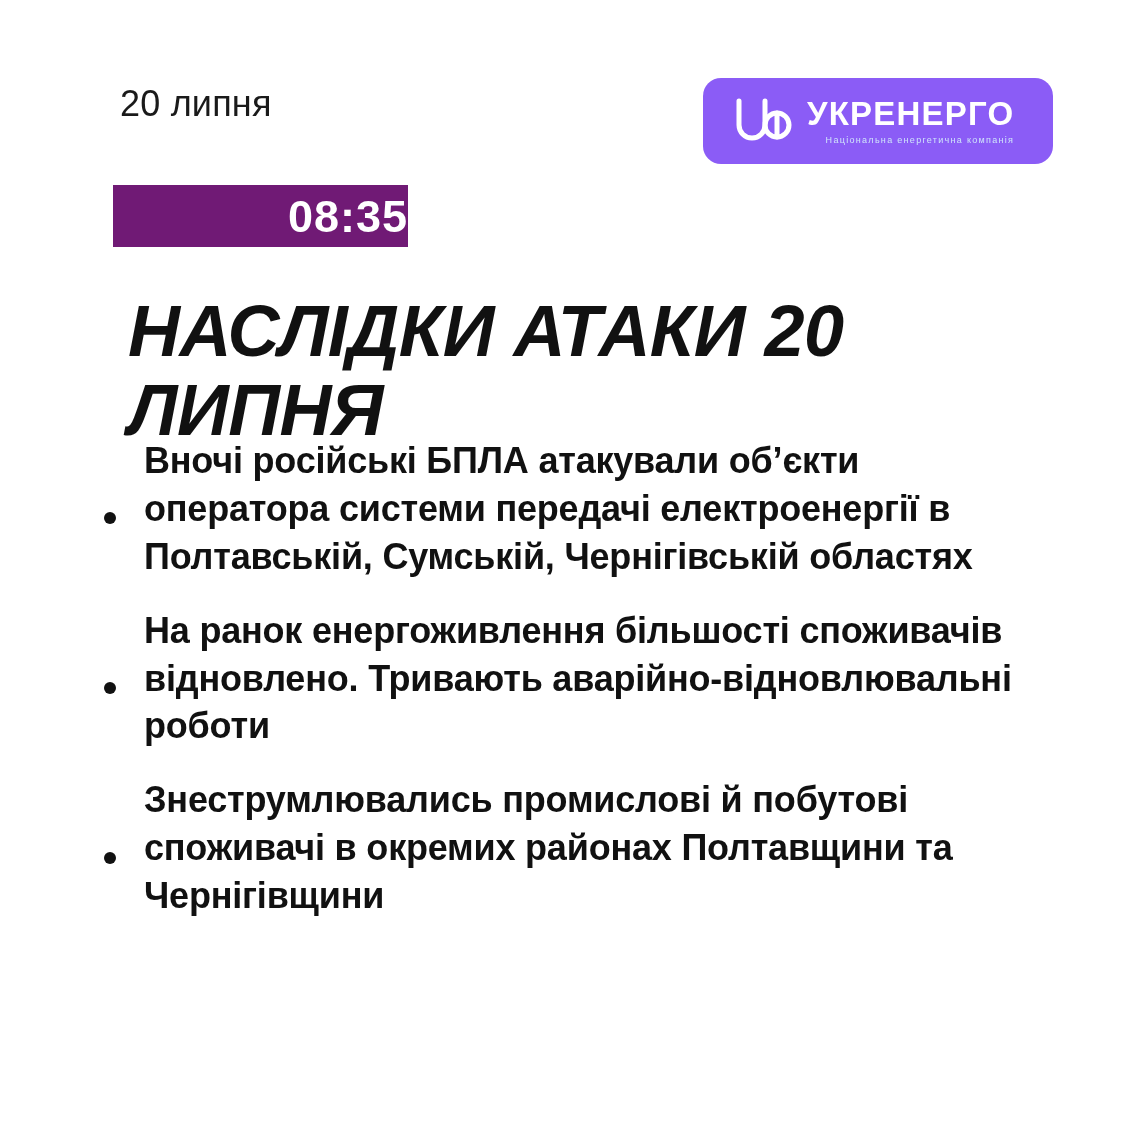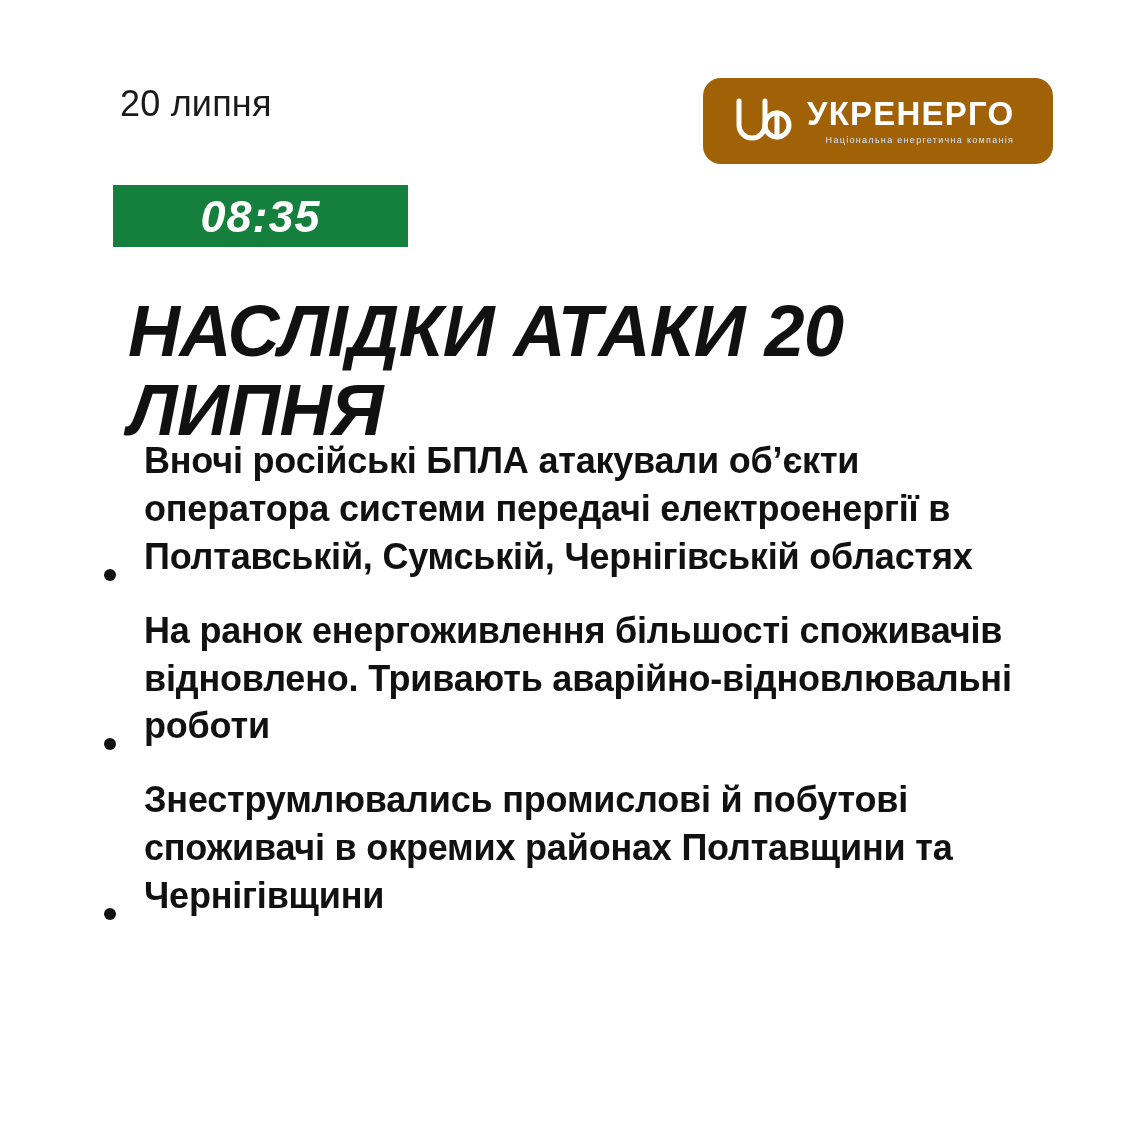"УКРЕНЕРГО" .logo-badge { background: #a16207 -> #8b5cf6 }
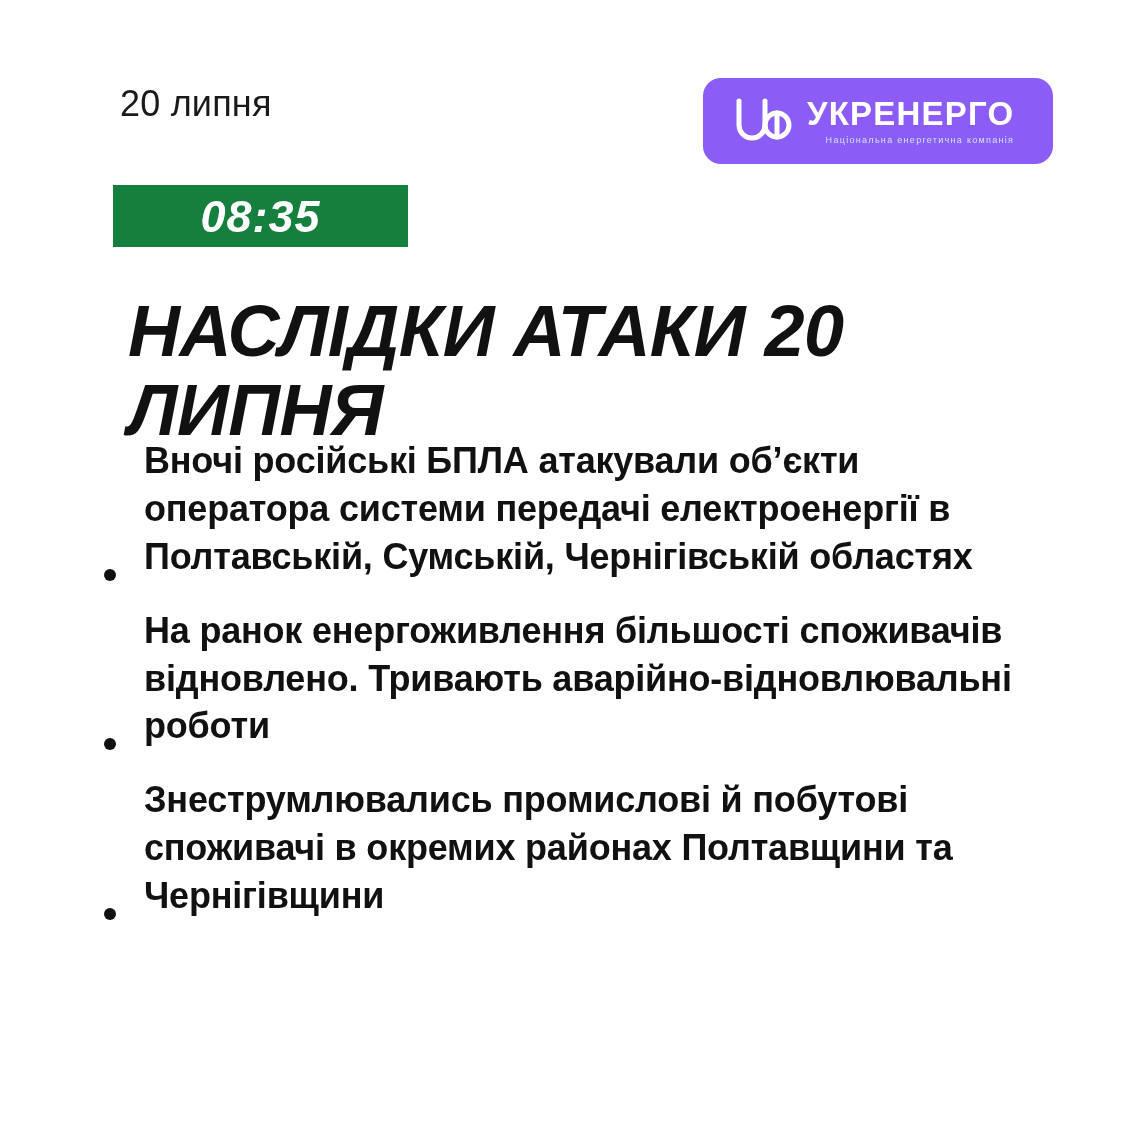"08:35" .time-badge { background: #15803d -> #701a75; font-style: italic -> none; justify-content: center -> flex-end }
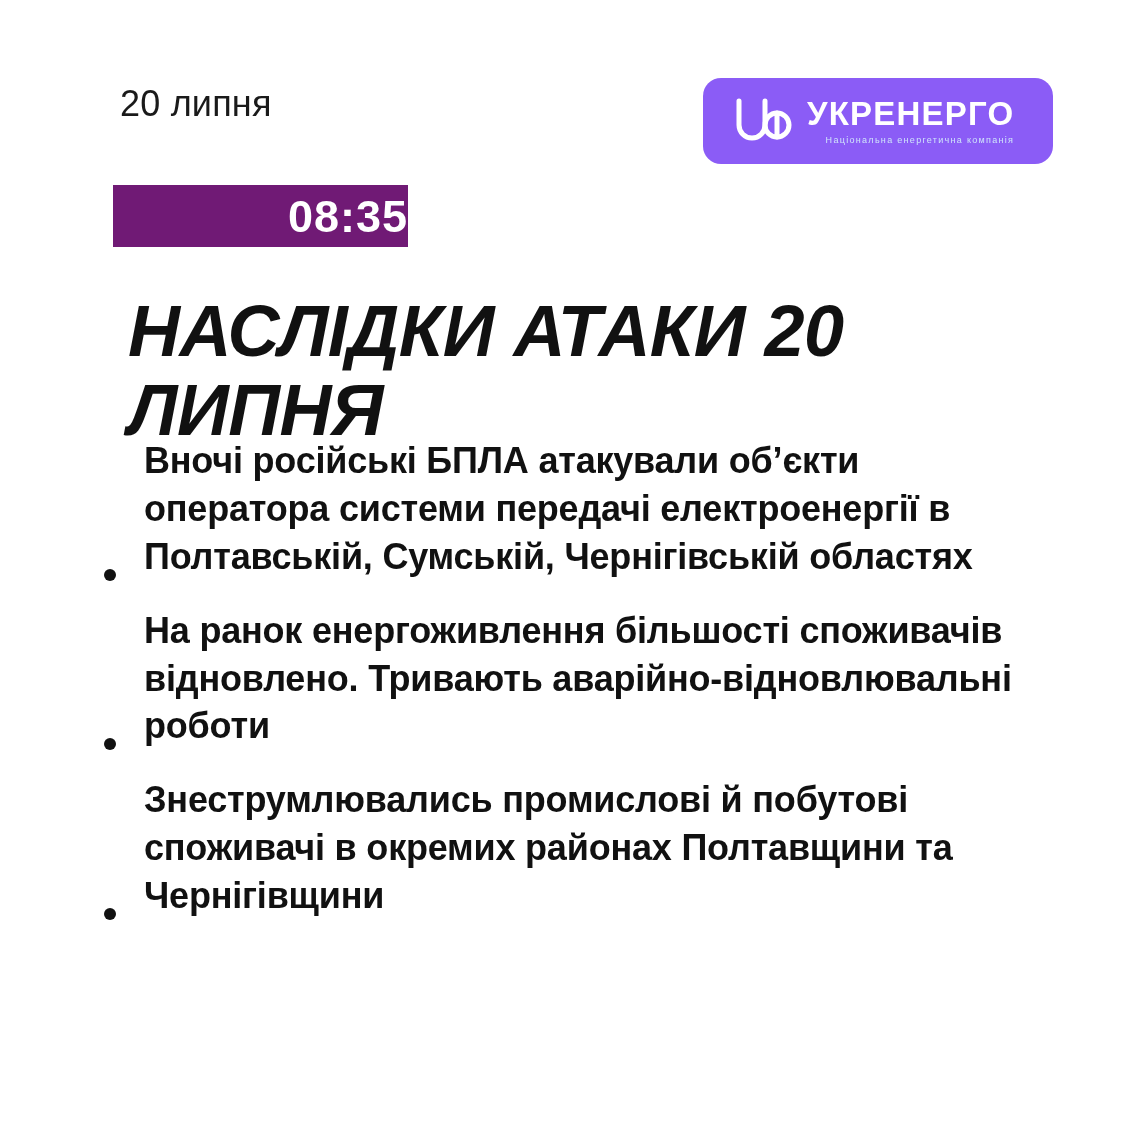"Вночі російські БПЛА атакували об’єкти" .bullet-item { align-items: flex-end -> center }
